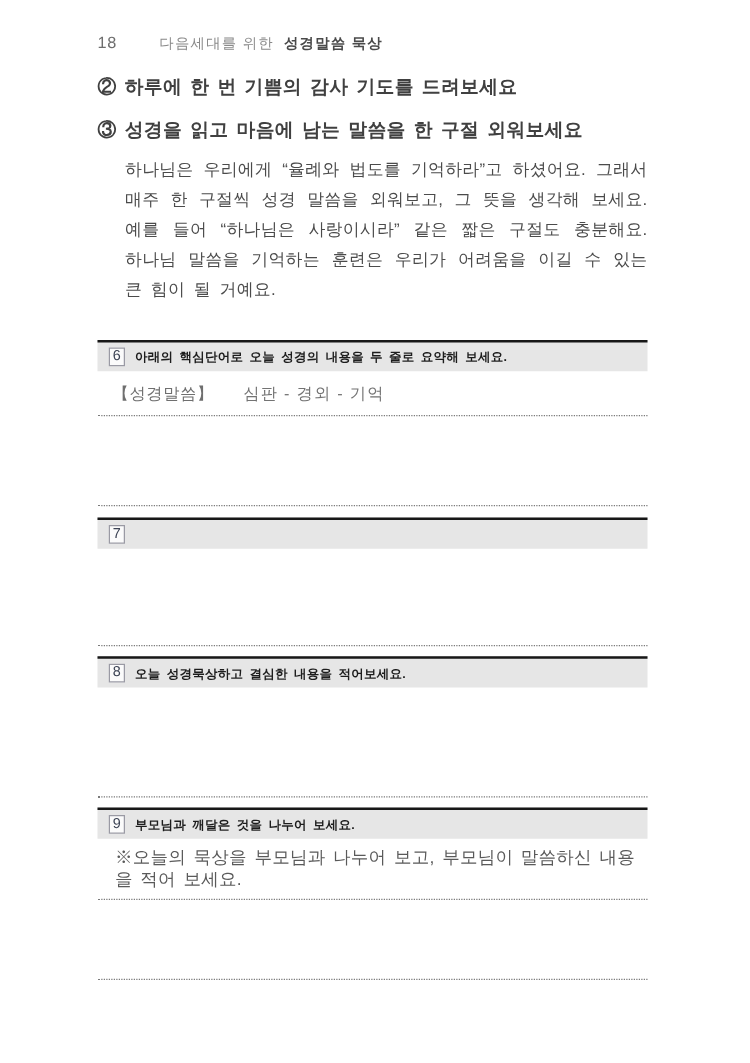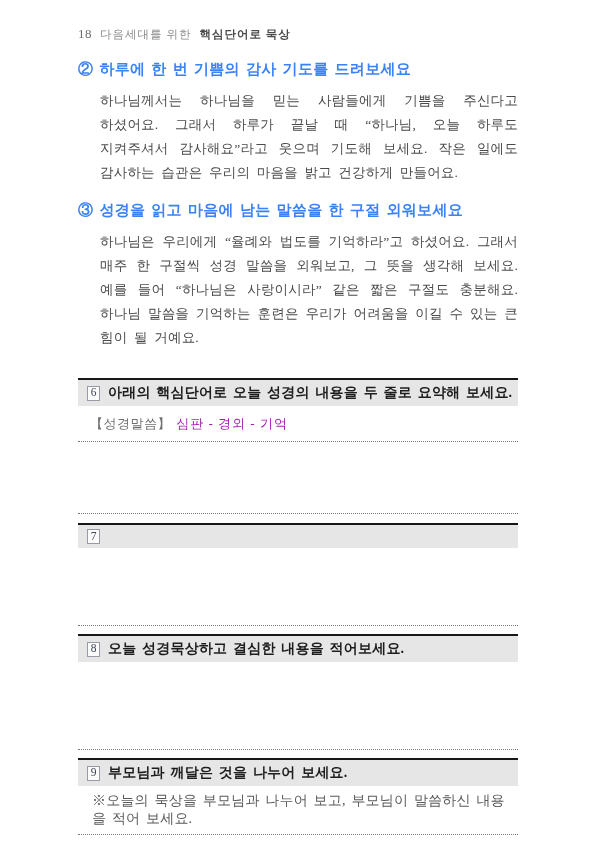"18" .page { font-family: Liberation Serif, serif -> Liberation Sans, sans-serif }
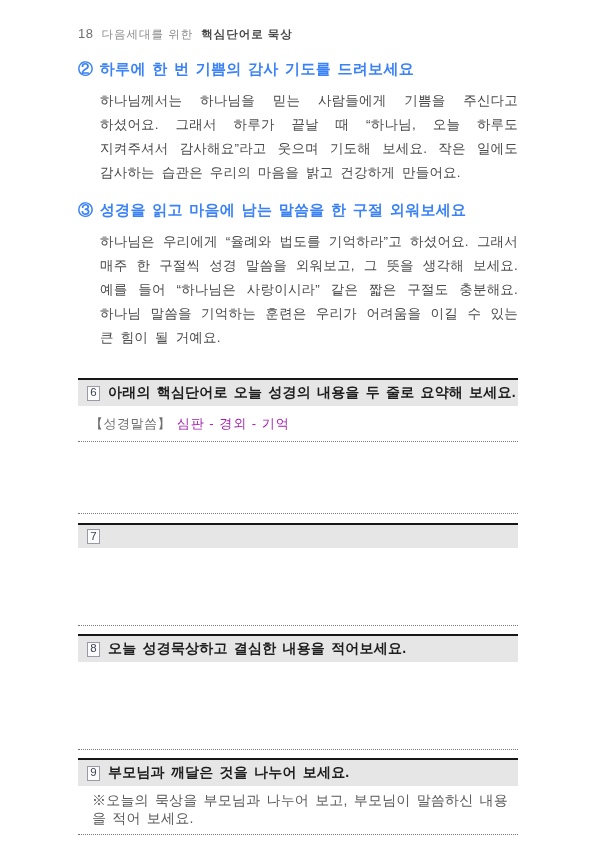"다음세대를 위한" .head-title { margin-left: none -> 26px }
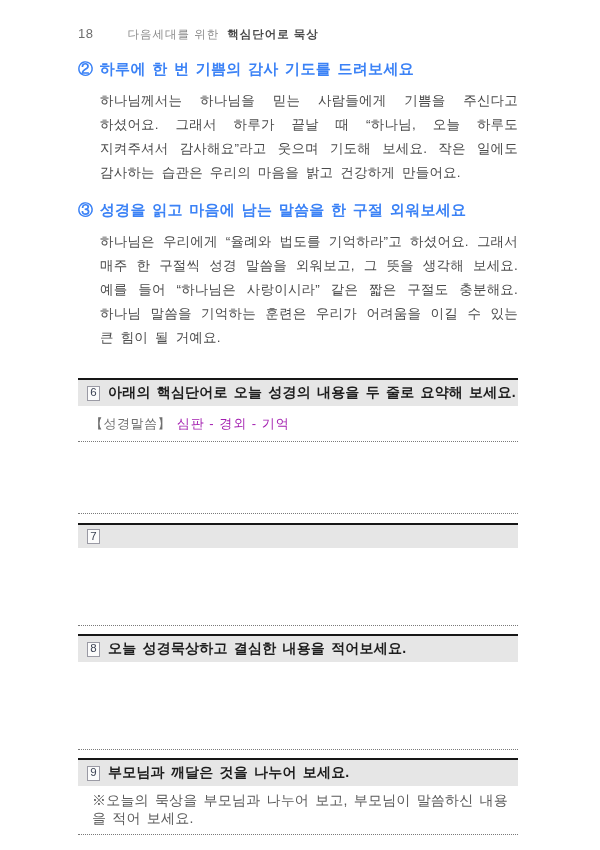"핵심단어로 묵상" span.head-title-bold { text: 핵심단어로 -> 성경말씀 }
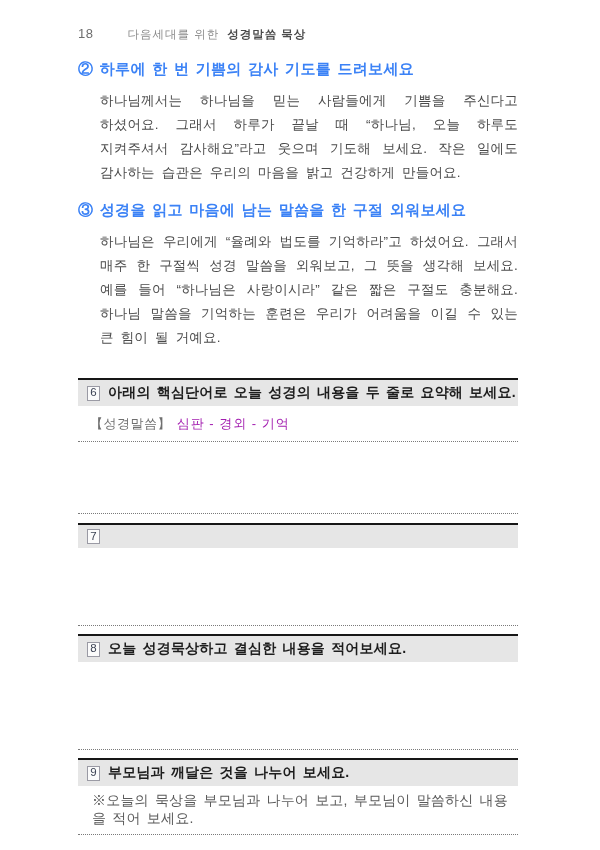"② 하루에 한 번 기쁨의" .sec-heading { color: #3b82f6 -> #404040 }
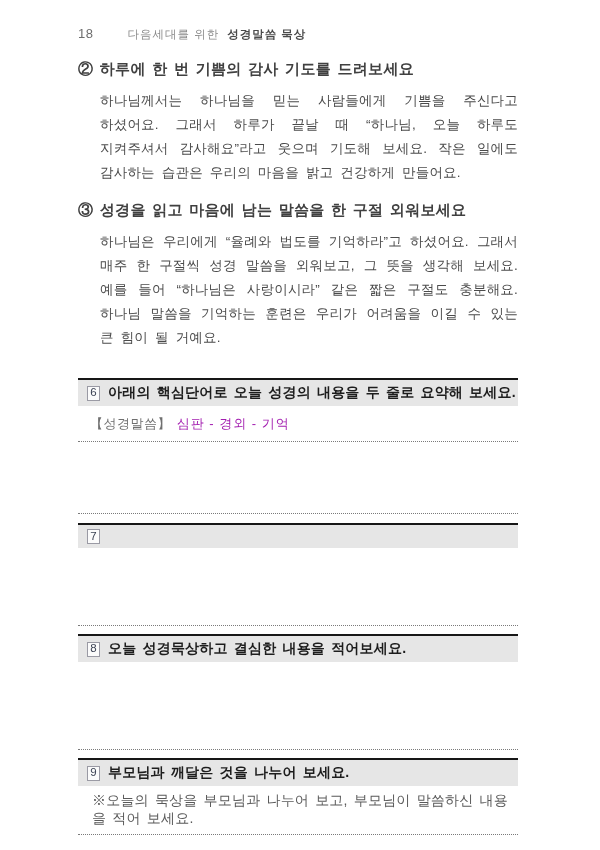"하나님께서는 하나님을 믿는 사람들에게 기쁨을" p.sec-body { html: <p>하나님께서는 하나님을 믿는 사람들에게 기쁨을 주신다고 하셨어요. 그래서 하루가 끝날 때 “하나님, 오늘 하루도 지켜주셔서 감사해요”라고 웃으며 기도해 보세요. 작은 일에도 감사하는 습관은 우리의 마음을 밝고 건강하게 만들어요.</p> -> none }
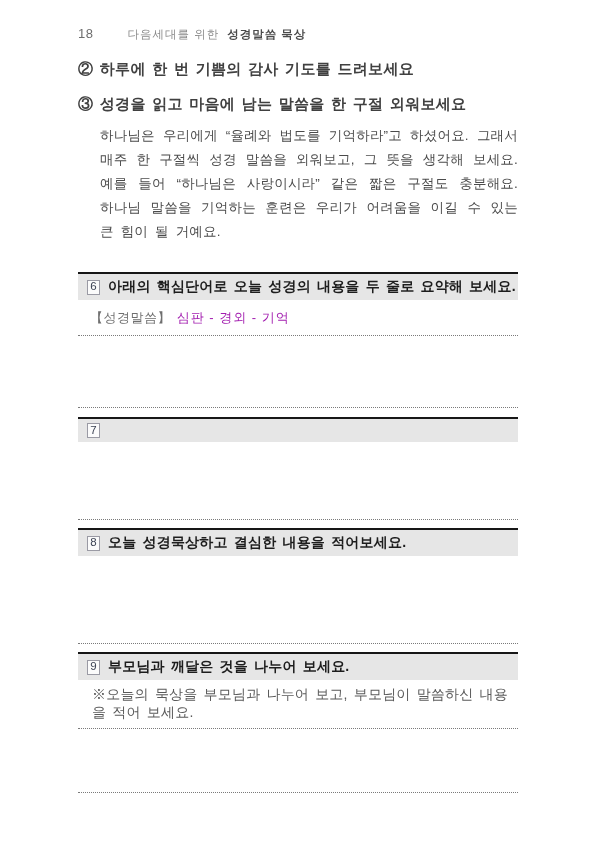"아래의 핵심단어로 오늘 성경의 내용을" .qtitle { font-size: 14px -> 10px }
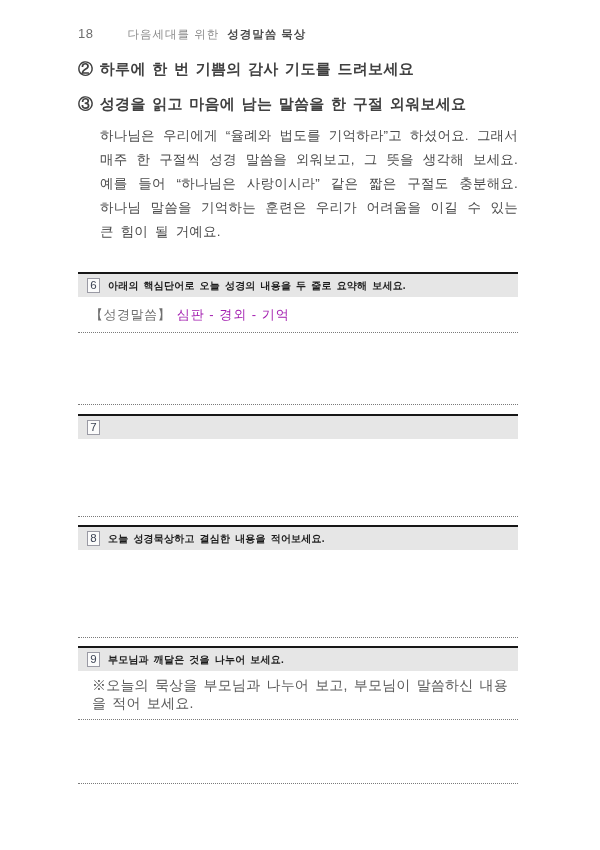"심판 - 경외 - 기억" .keyword-words { color: #a21caf -> #737373; margin-left: 2px -> 20px }
